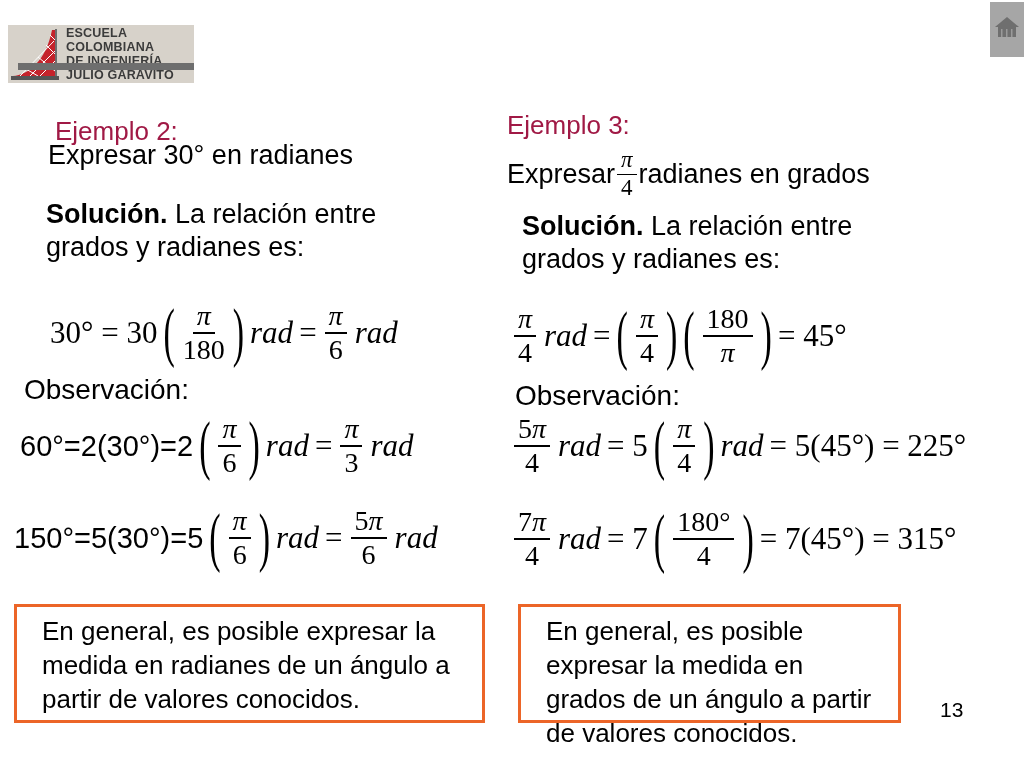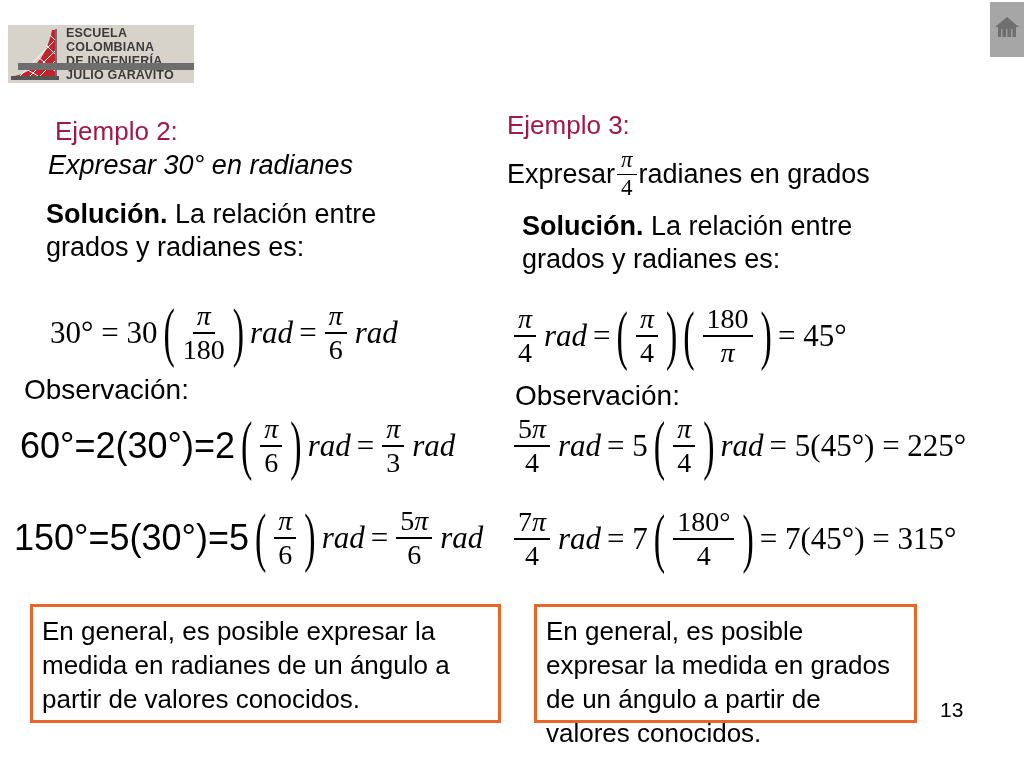"Expresar 30° en radianes" div.abs { font-style: italic -> none; top: 150px -> 140px }
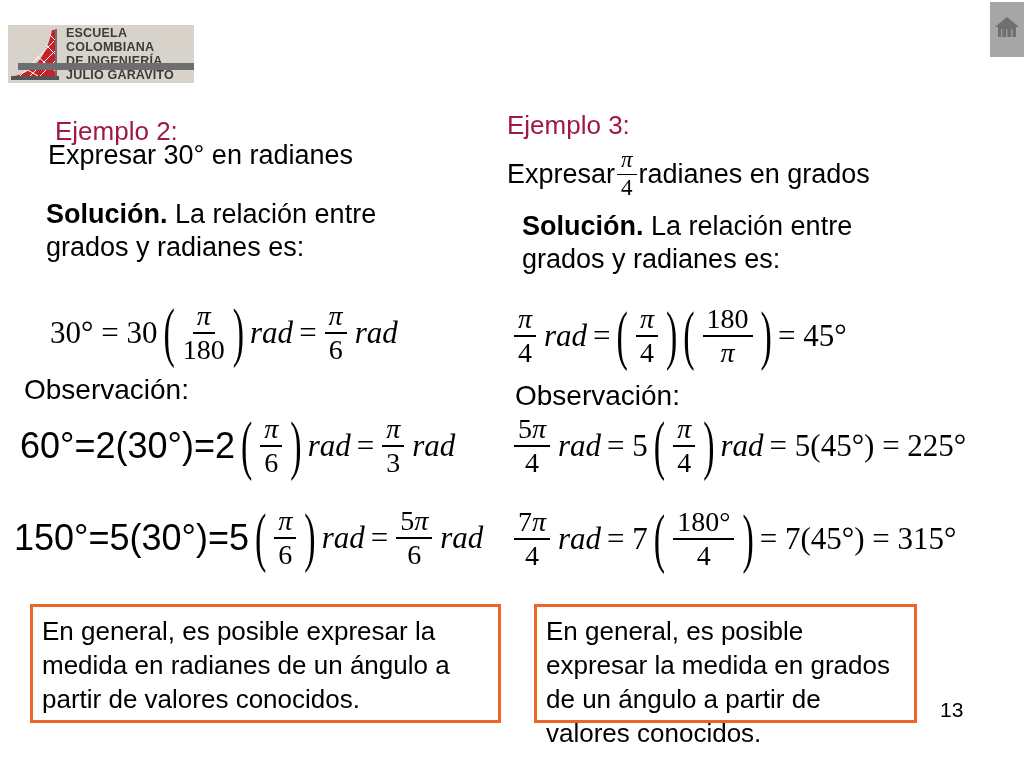"60°=2(30°)=2" .msans { font-size: 36px -> 29px }
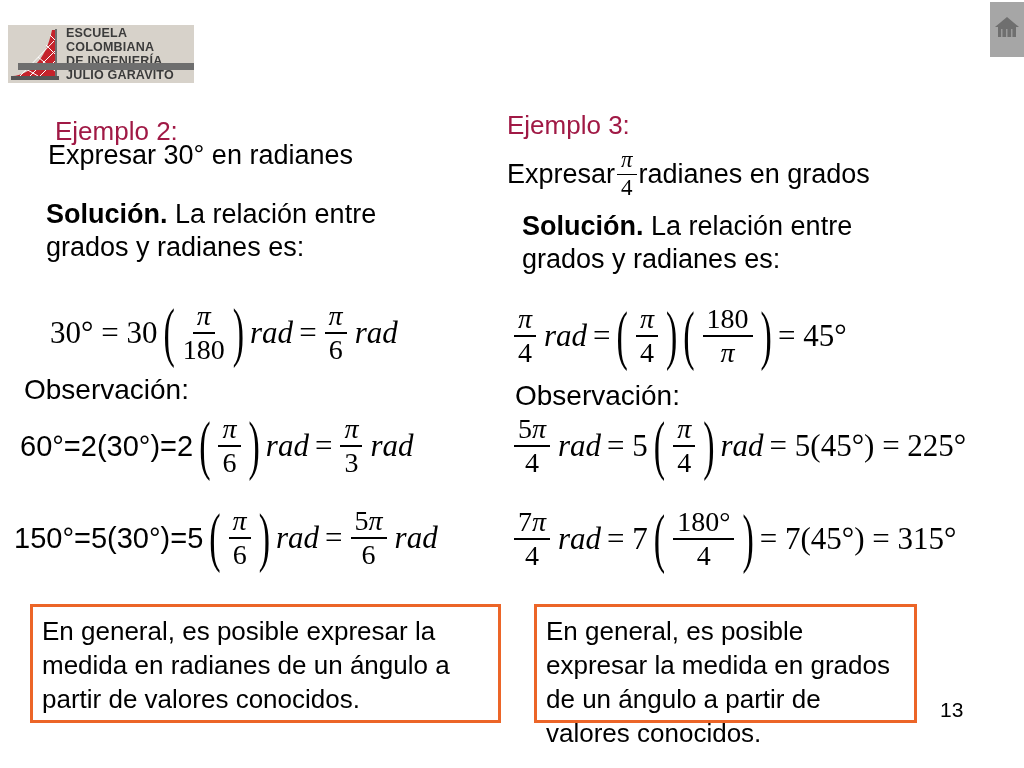"En general, es posible expresar" .note-box { margin-left: 16px -> none; padding: 7px 12px 9px 9px -> 7px 12px 9px 25px }
